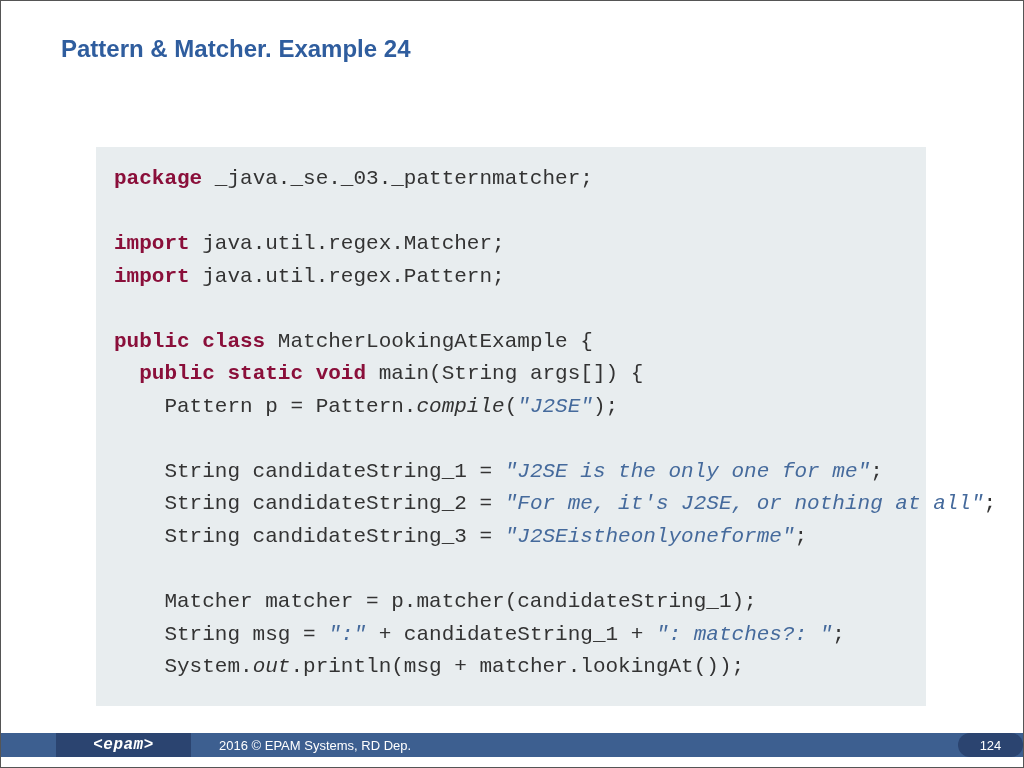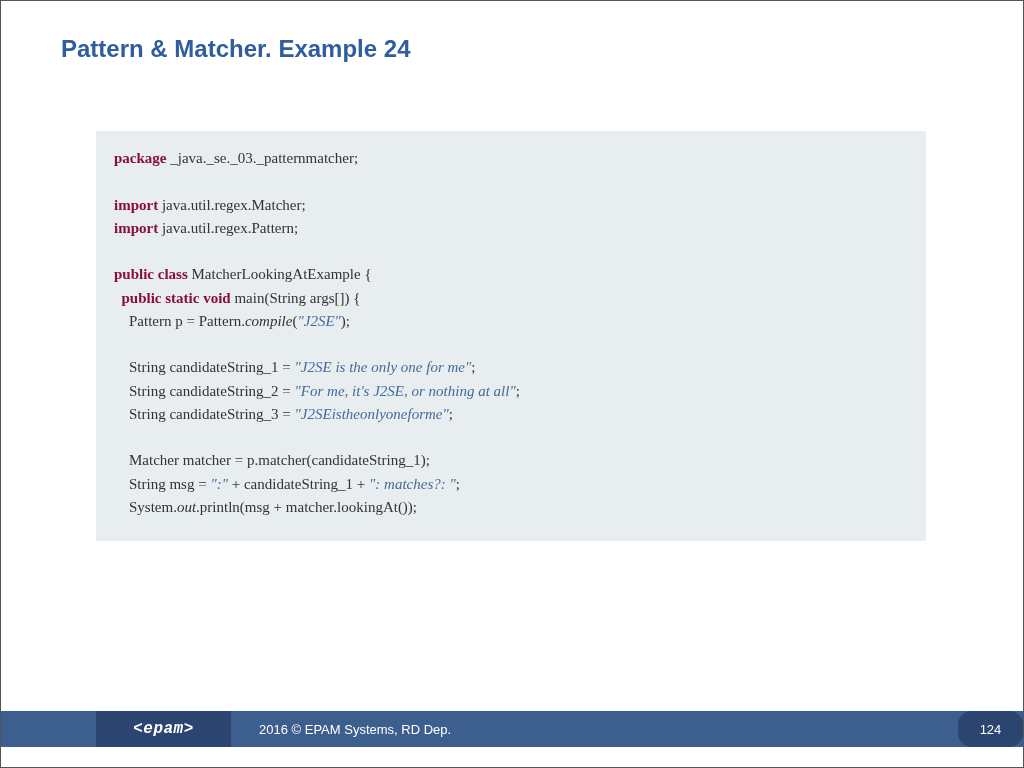"package _java._se._03._patternmatcher;" .code-box { font-family: Liberation Serif, serif -> Liberation Mono, monospace; font-size: 15px -> 21px; top: 130px -> 146px }
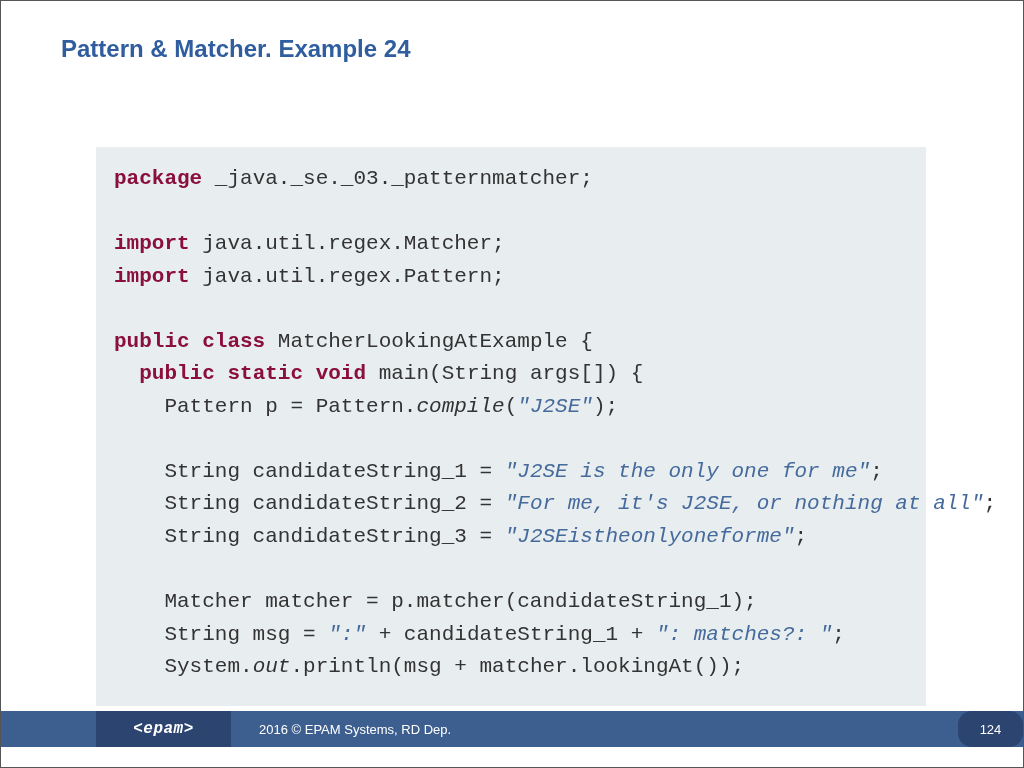"<epam>" .footer { bottom: 20px -> 10px; height: 36px -> 24px; padding-left: 40px -> none }
